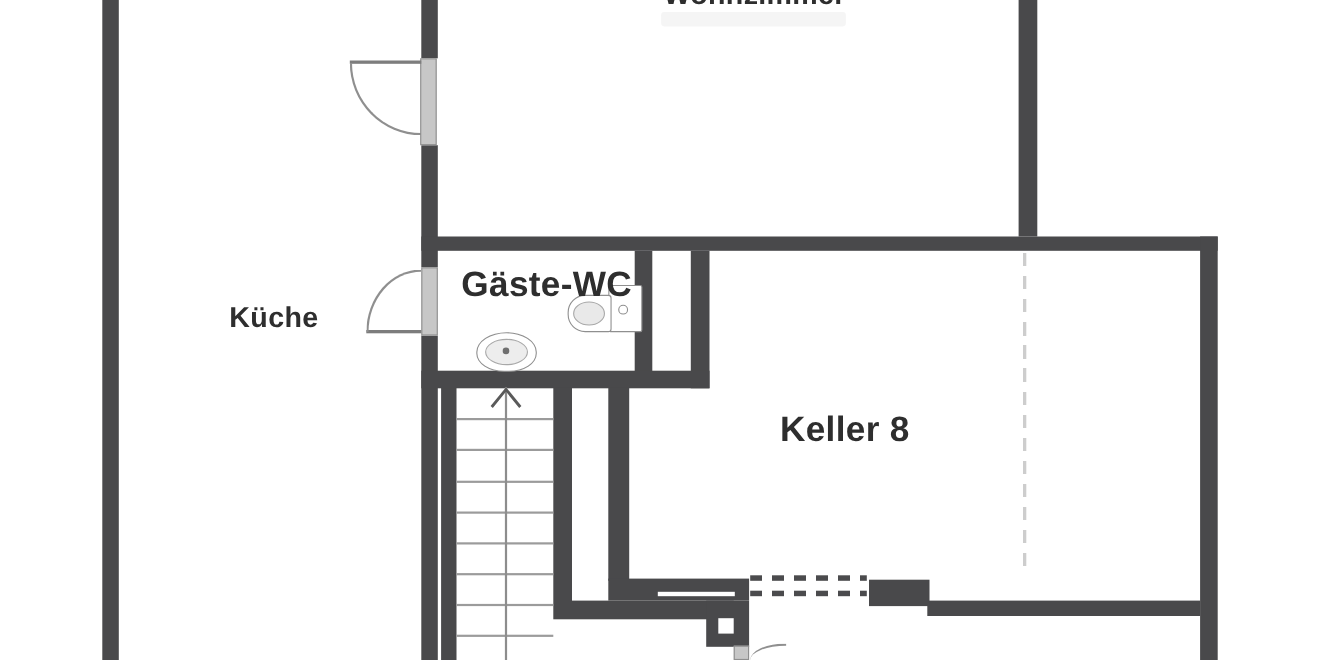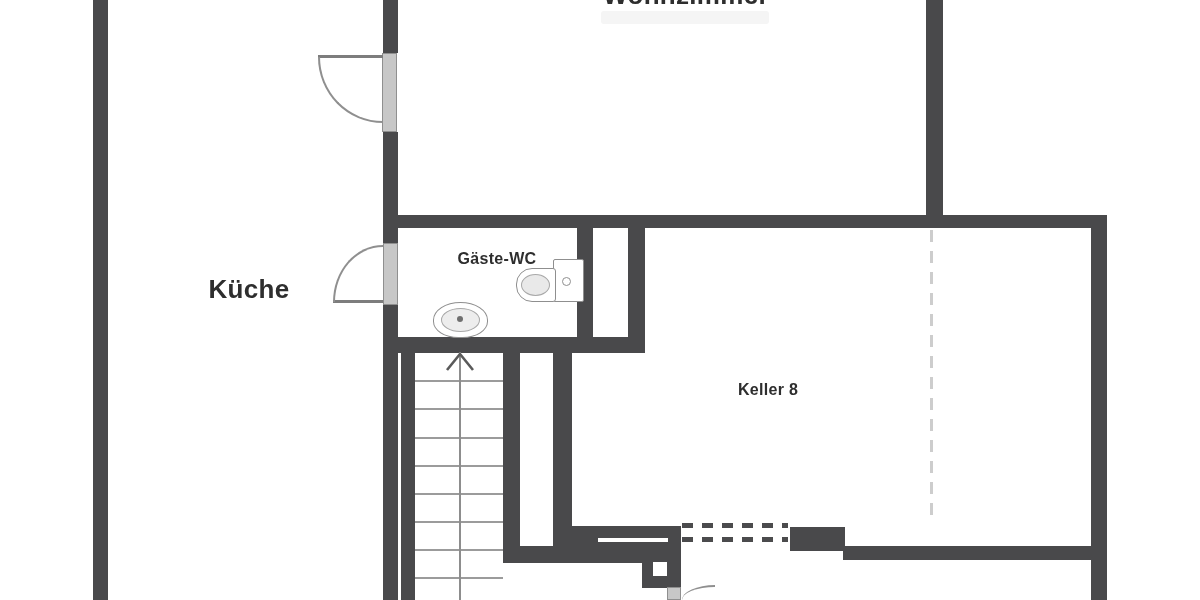"Gäste-WC" .room-label { font-size: 16px -> 32px }
